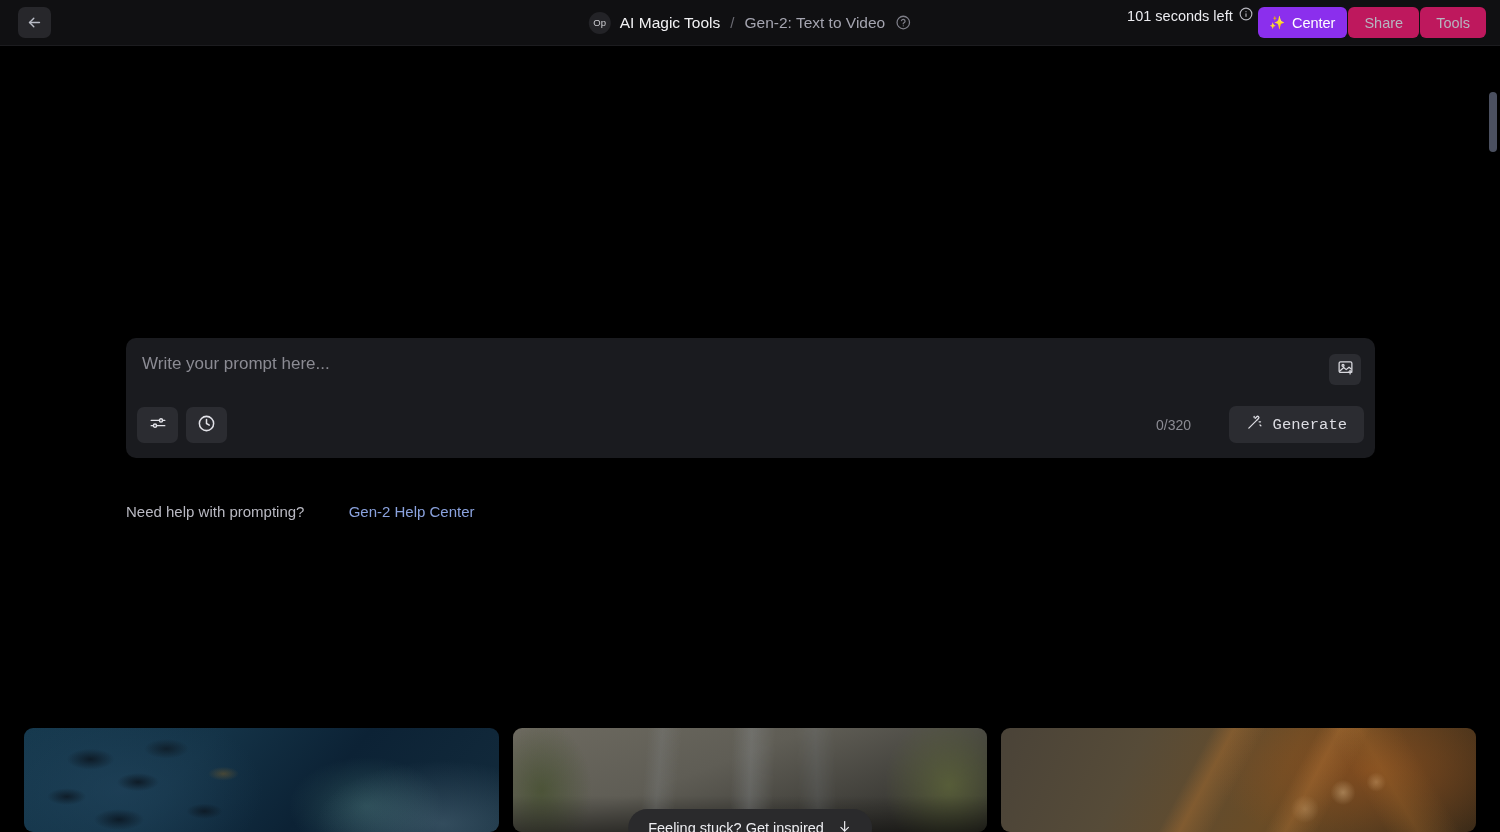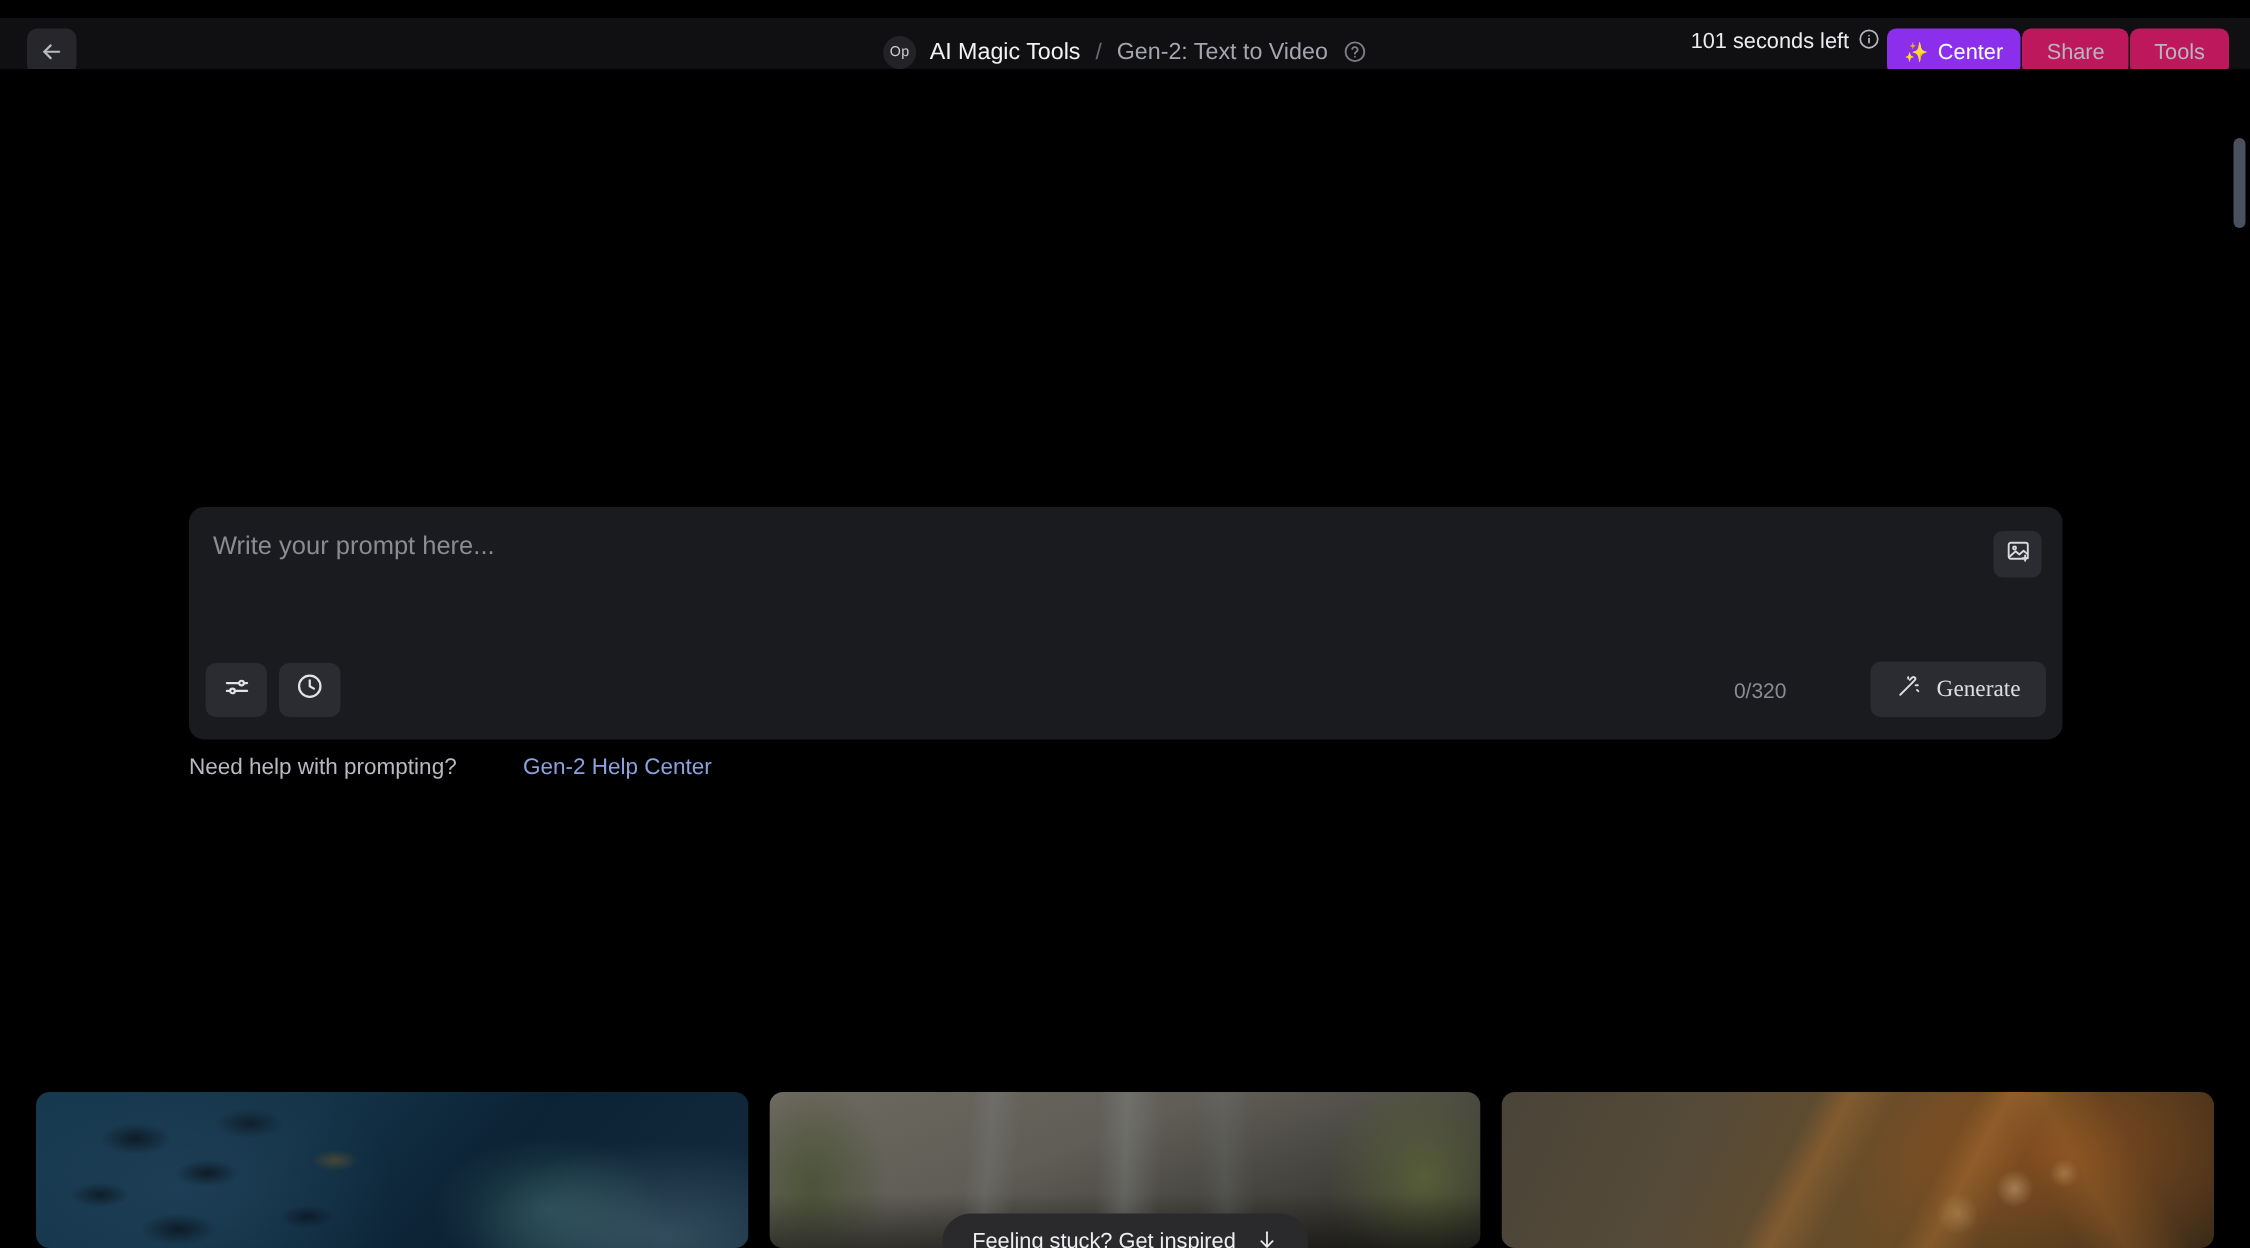"Op" .header { top: 12px -> 0 }
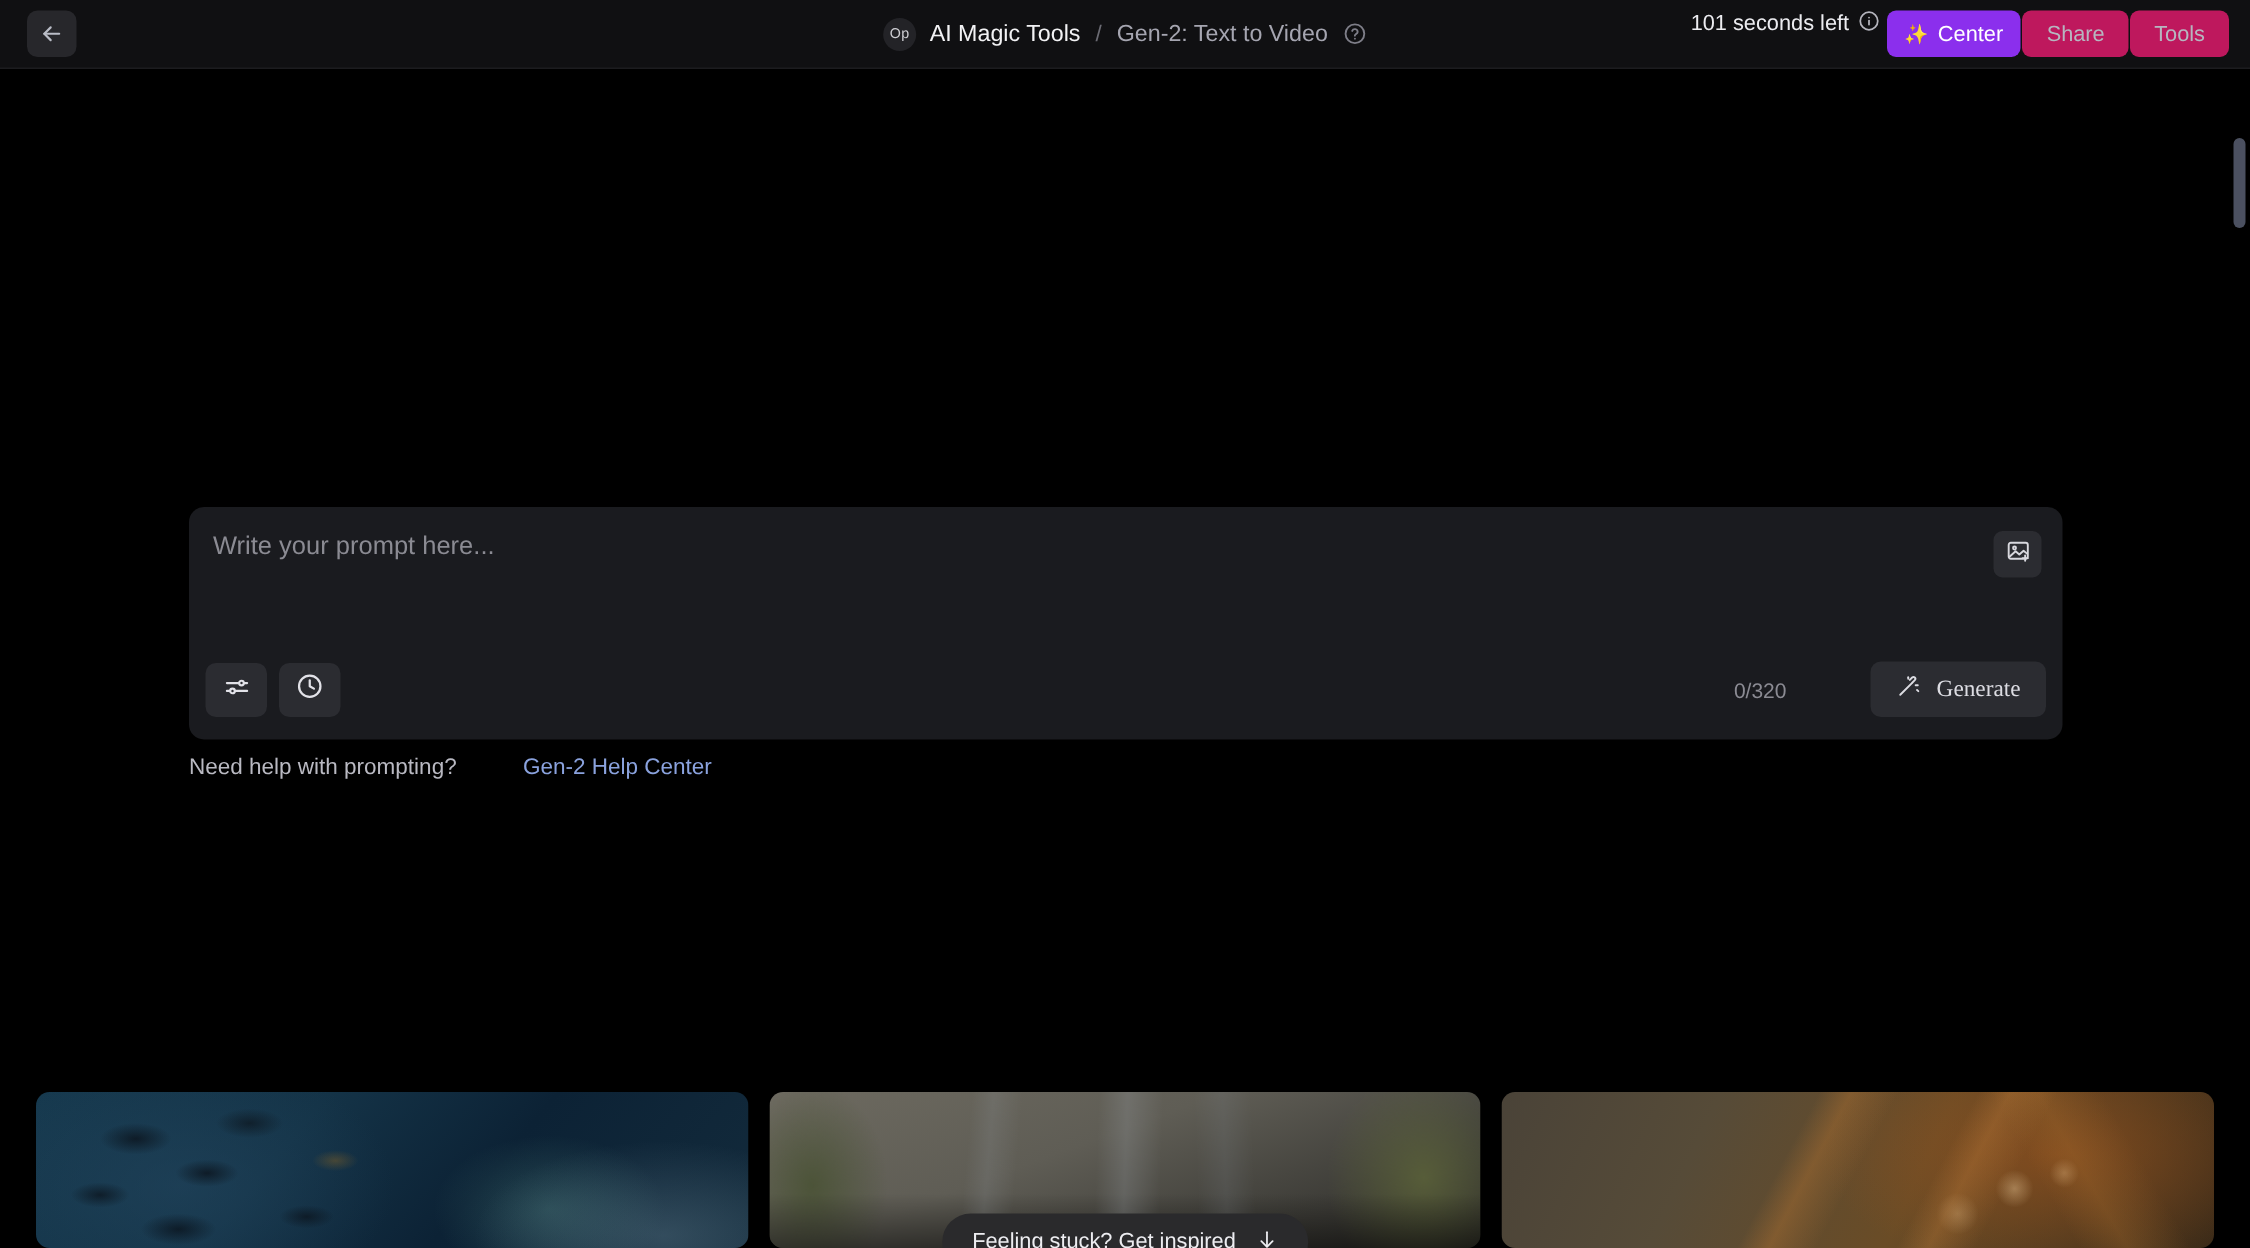"Write your prompt here..." .prompt-panel { height: 155px -> 120px }
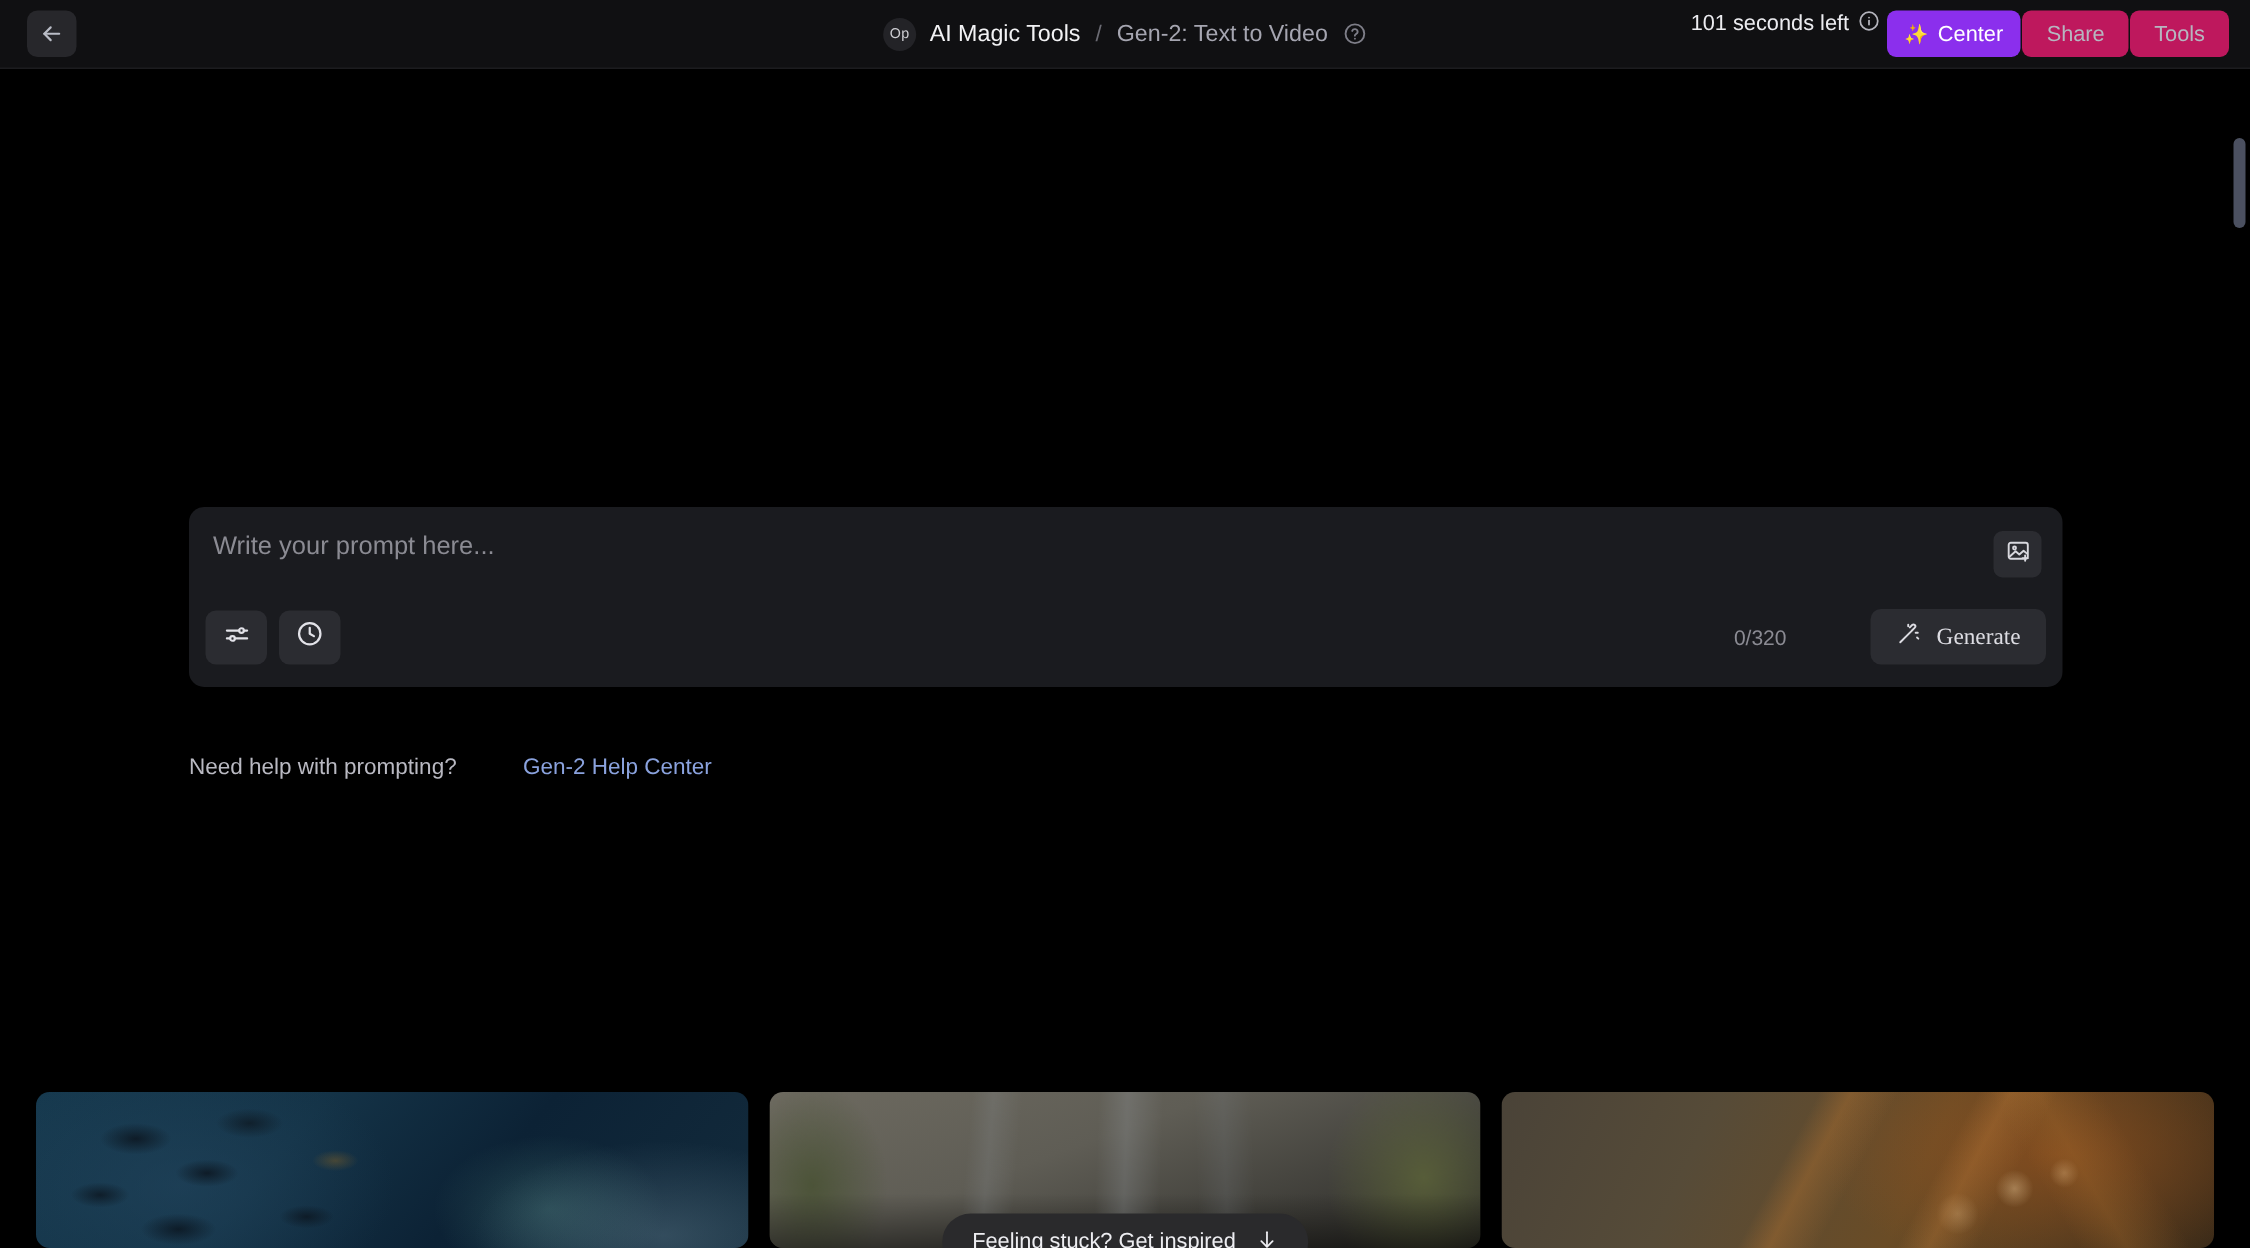"Generate" .btn-generate { font-family: Liberation Serif, serif -> Liberation Mono, monospace }
